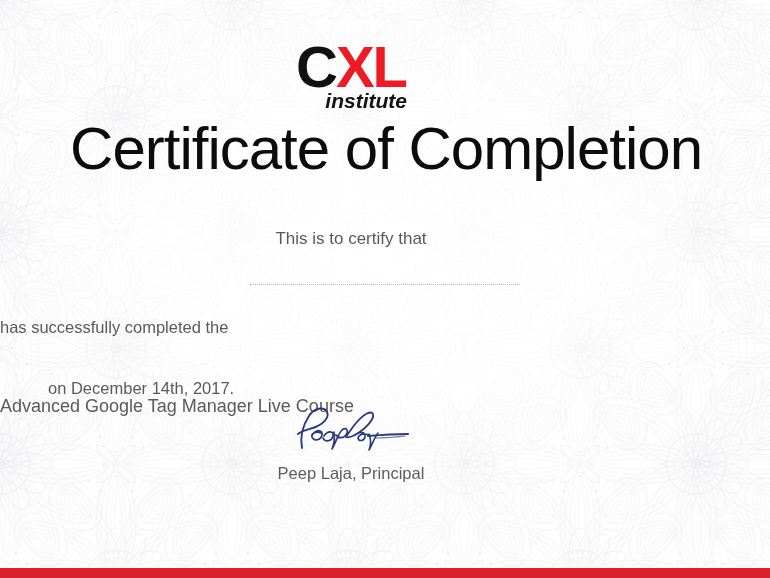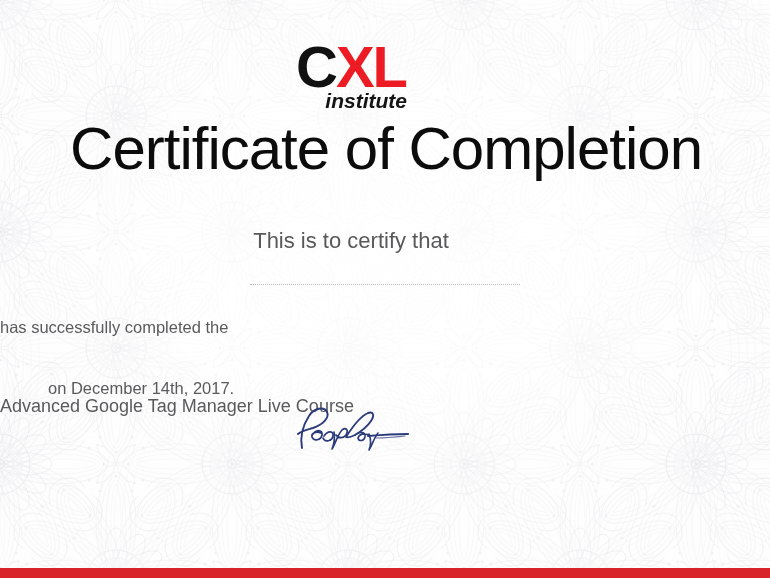"This is to certify that" .certify-line { font-size: 22px -> 17px }
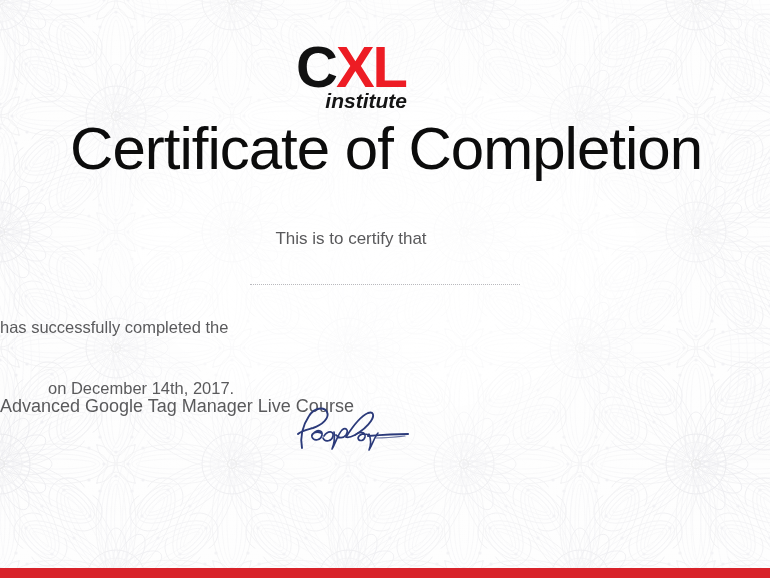"Peep Laja, Principal" div.signatory { html: none -> <div>Peep Laja, Principal</div> }
